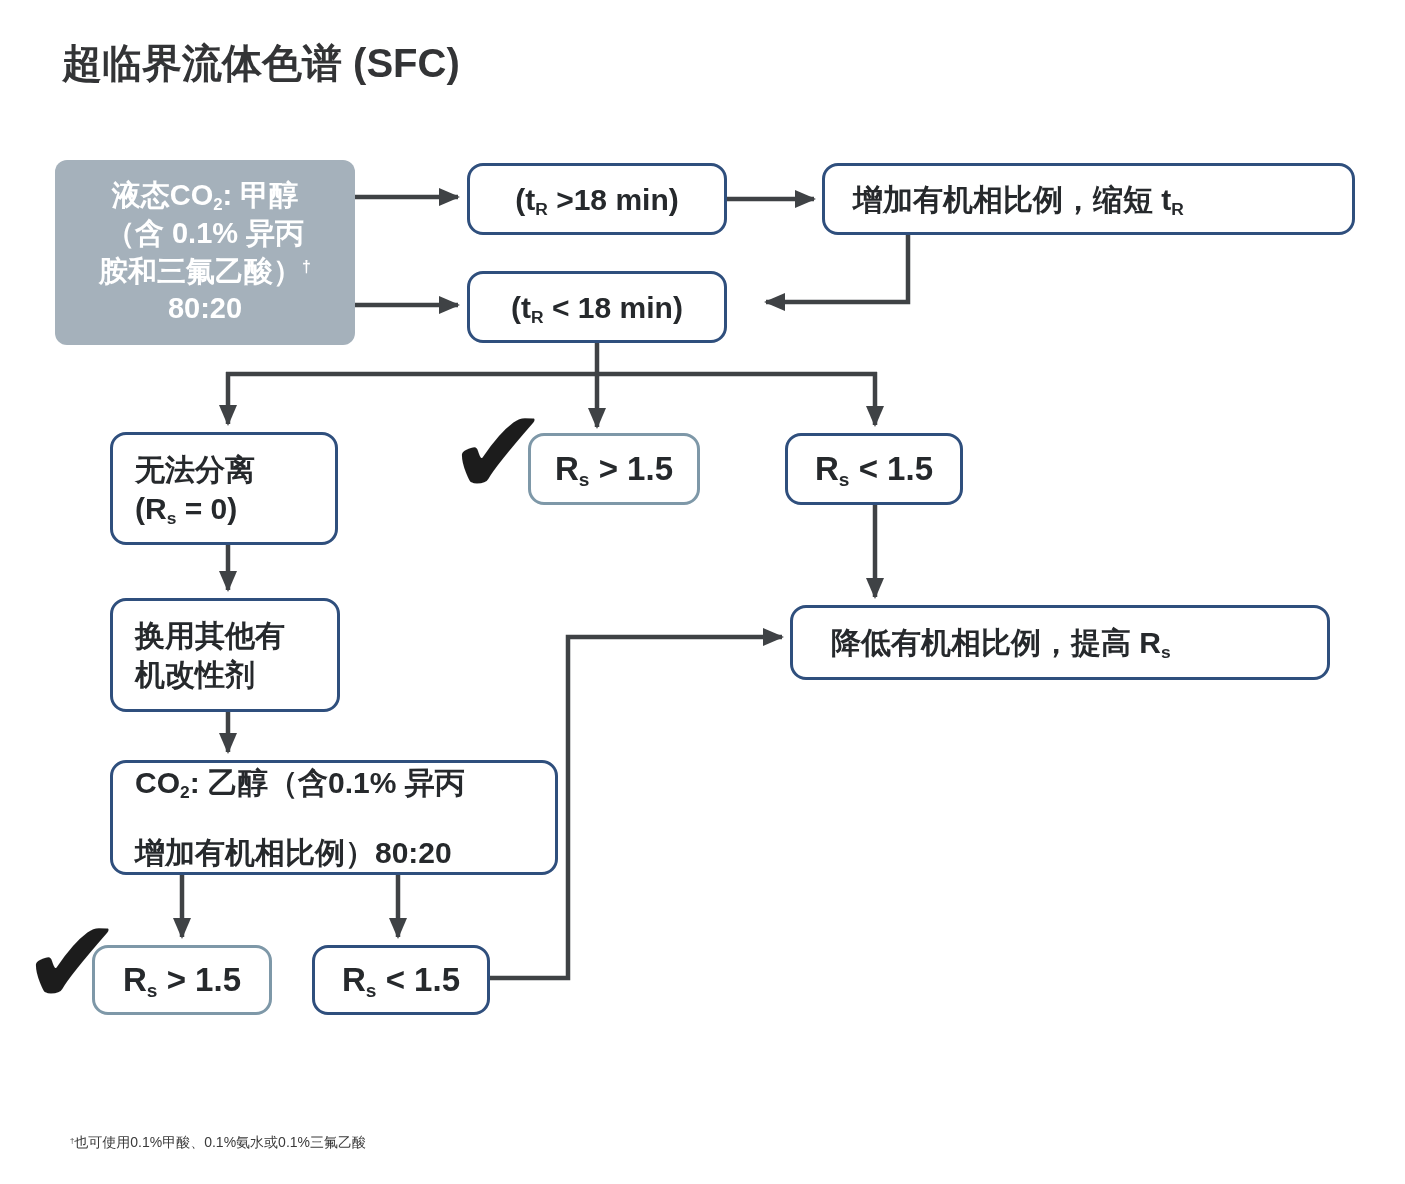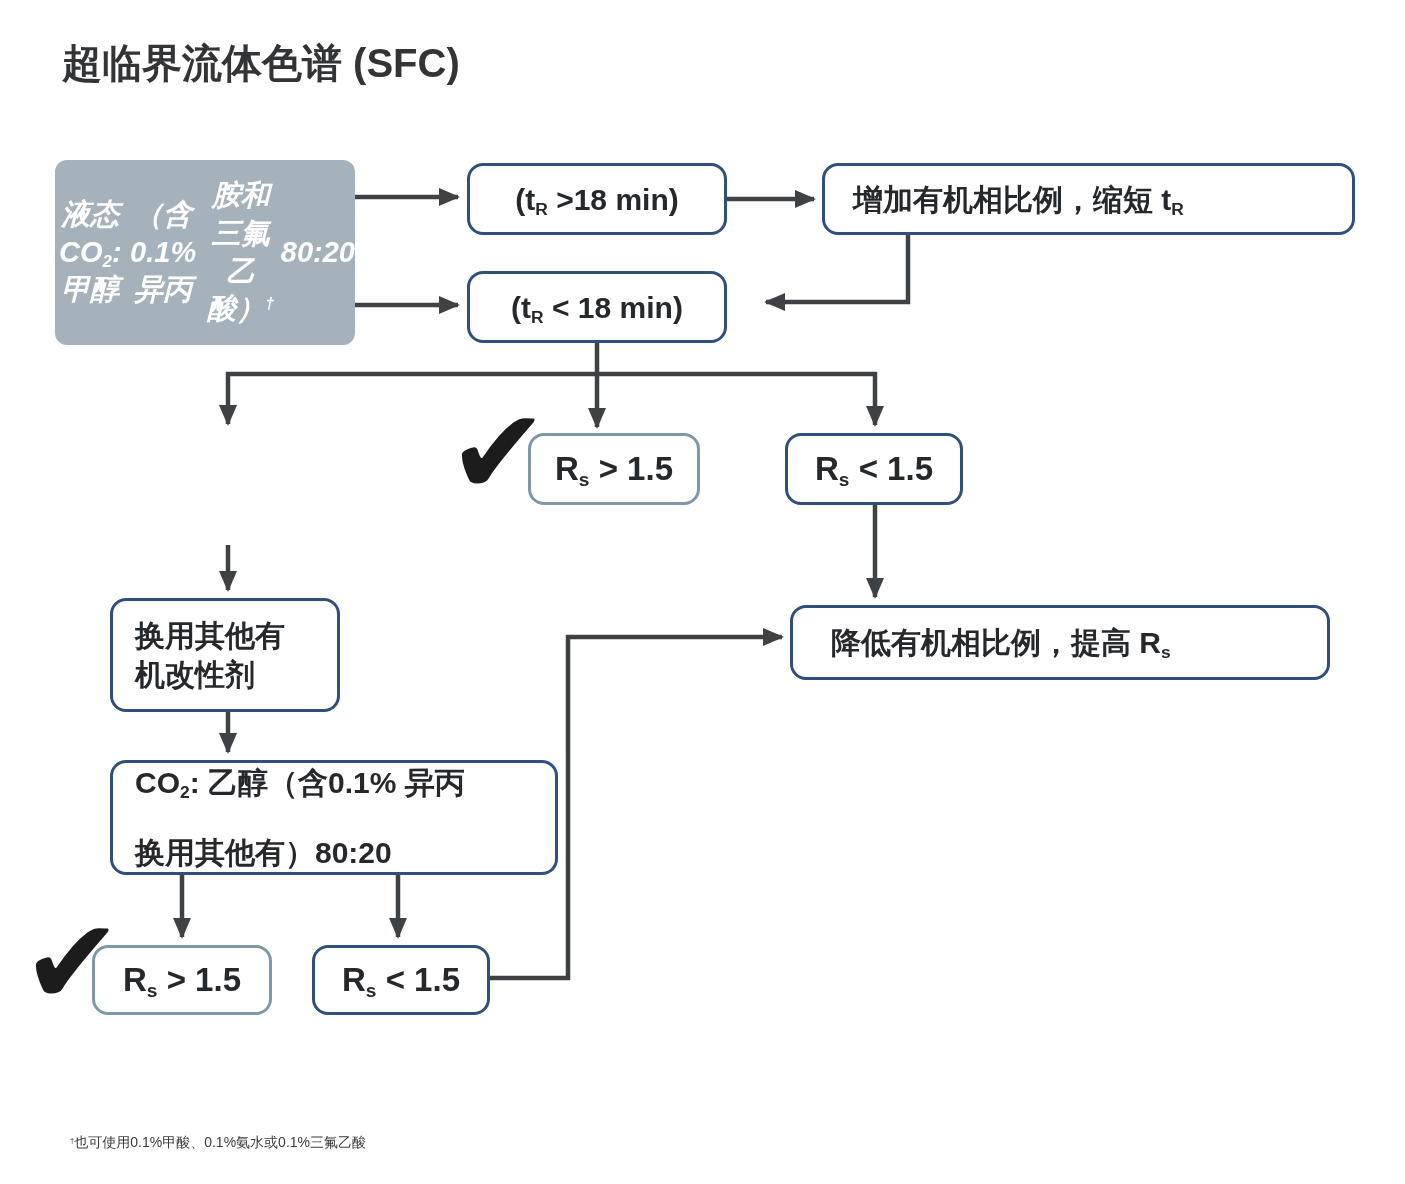"液态CO2: 甲醇" .source { flex-direction: row -> column; font-style: italic -> none }
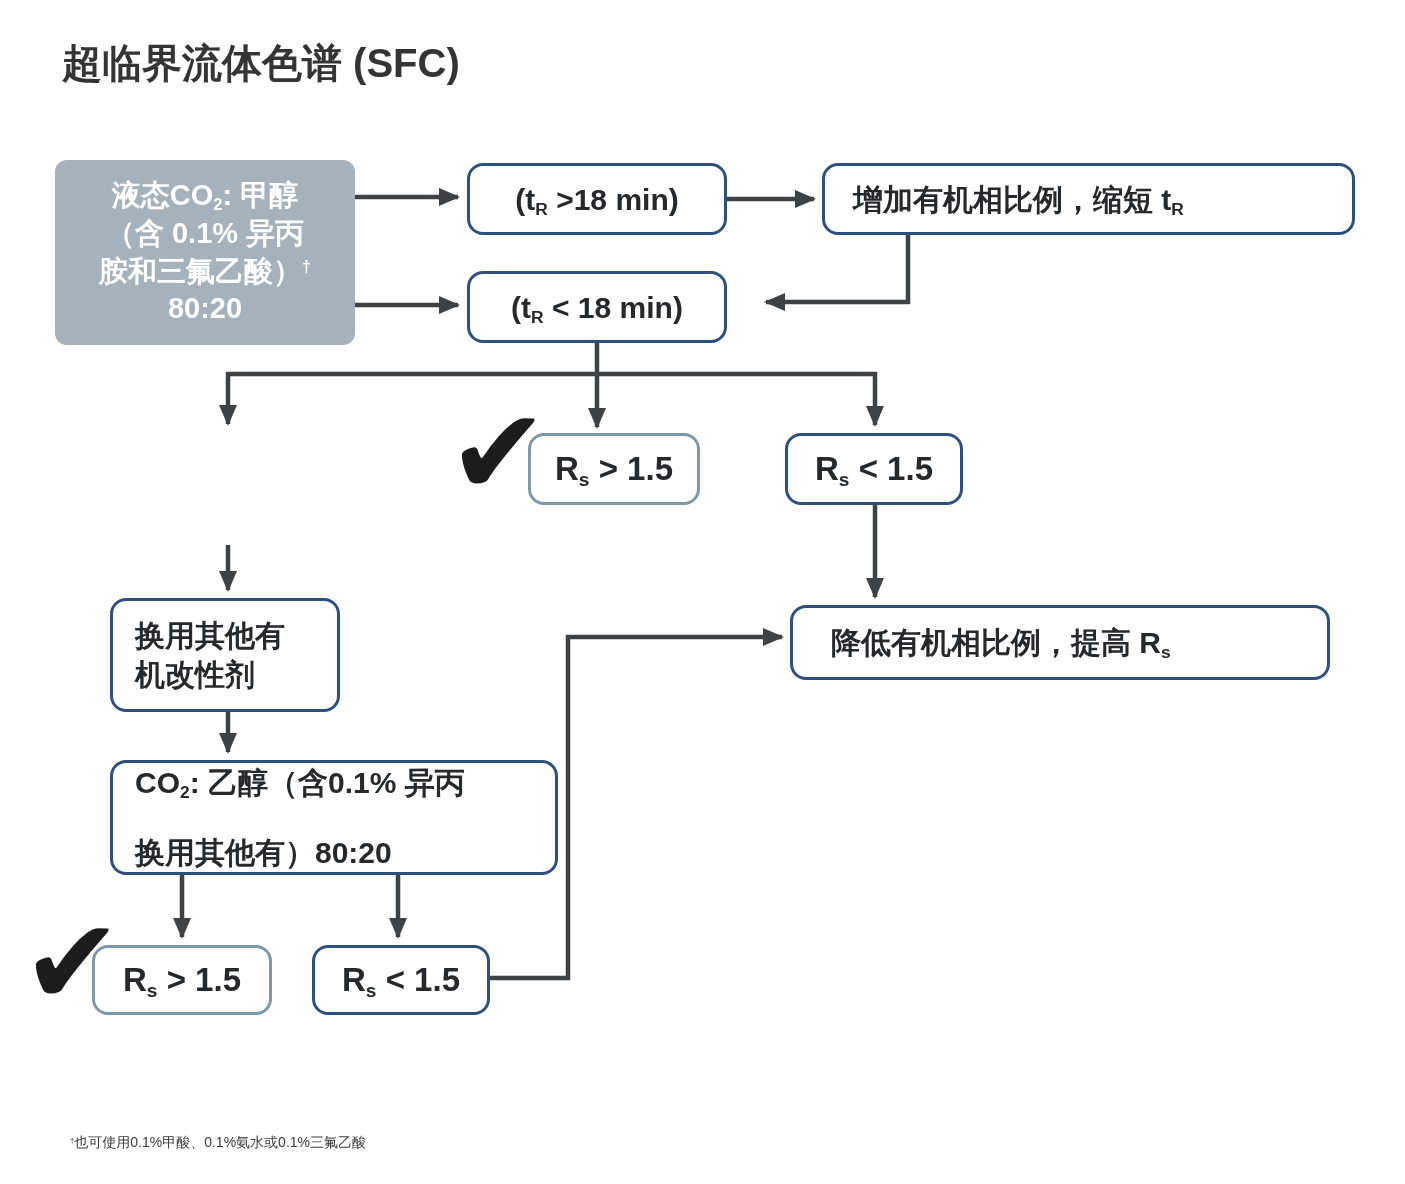"无法分离" div.node { html: none -> <div> <div>无法分离</div> <div><span>(R</span><span>s</span><span> = 0)</span></div> </div> }
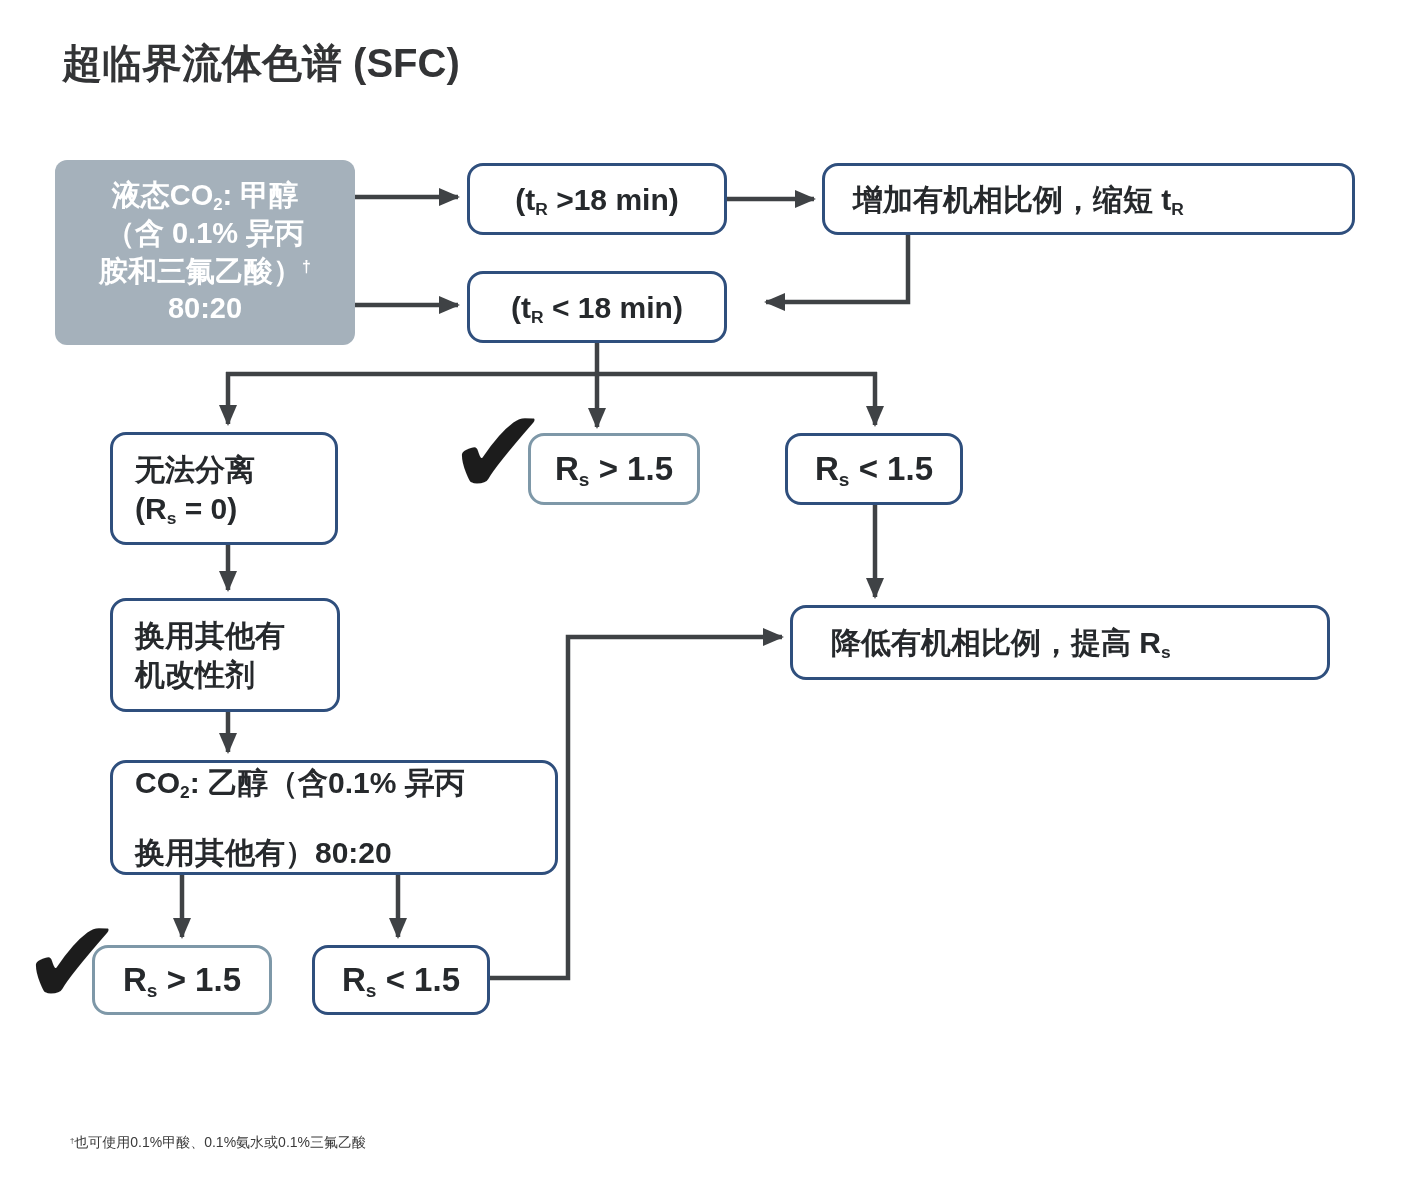"换用其他有）80:20" div { text: 换用其他有 -> 增加有机相比例 }
